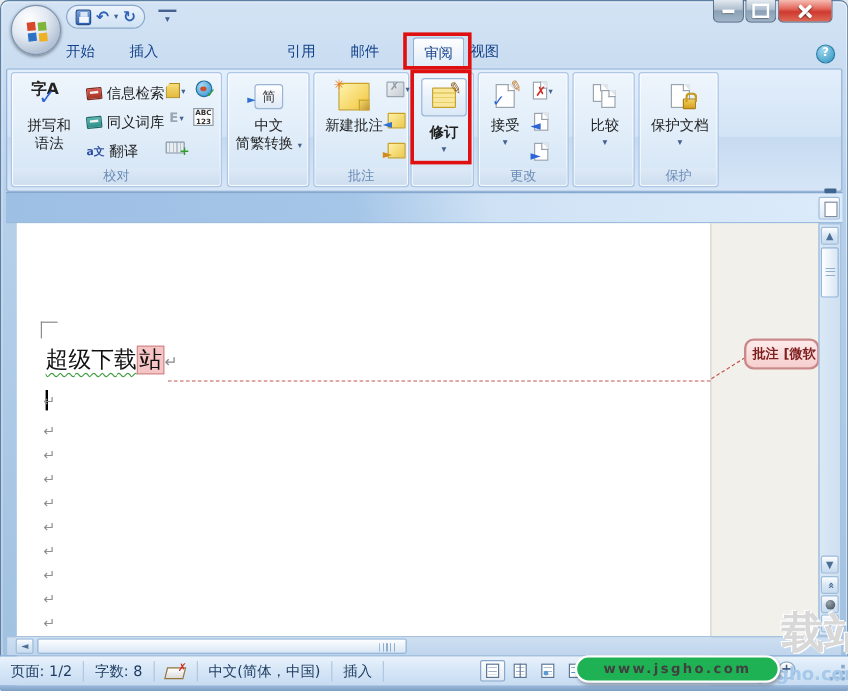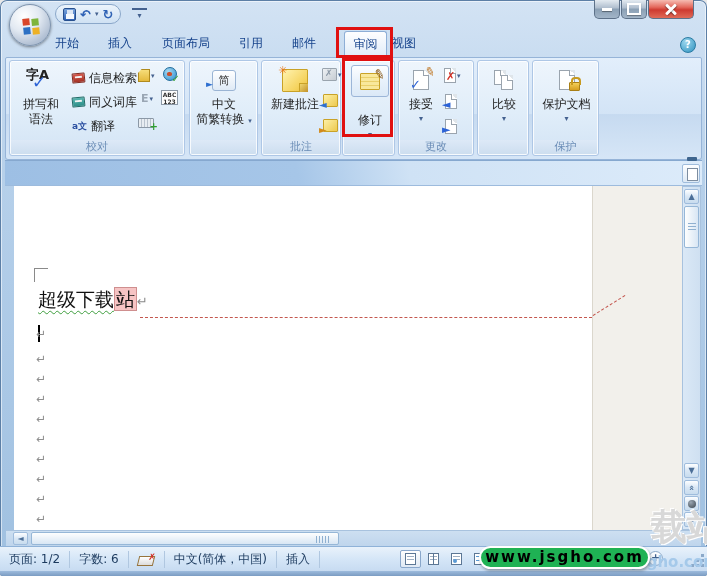"页面布局" div.tab { html: <div>页面布局</div> -> none }
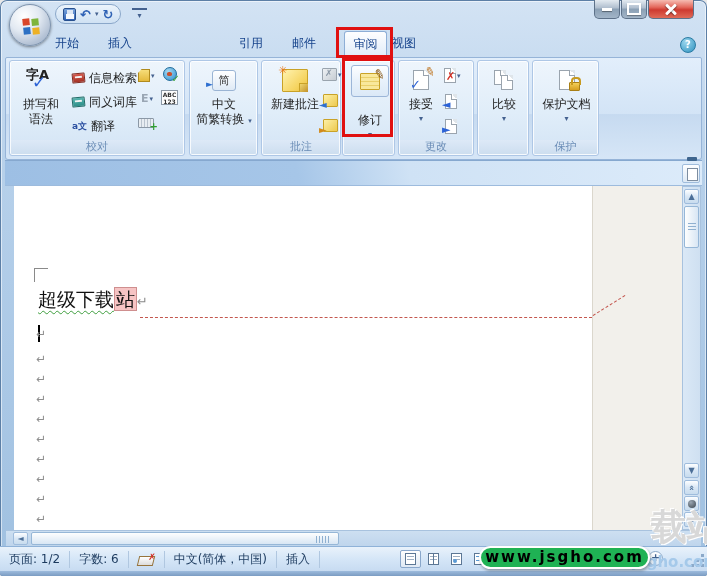"修订" span { font-weight: none -> bold; margin-top: 16px -> 6px }
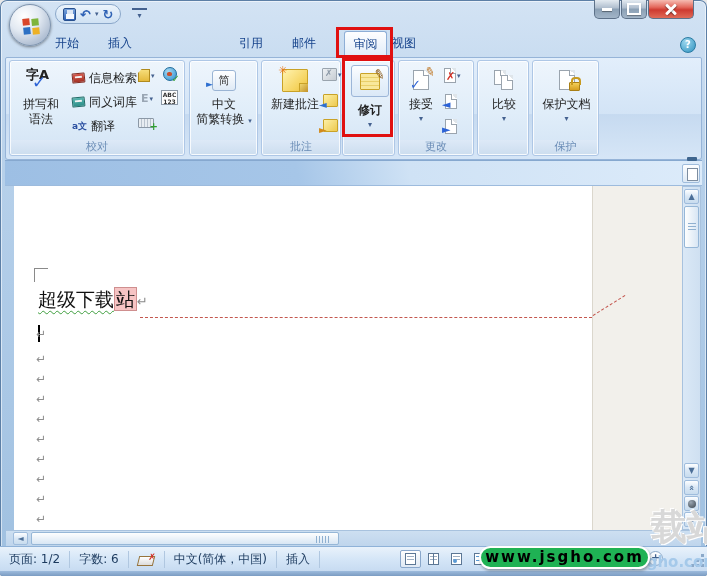"批注 [微软" div.balloon { html: none -> <div>批注 [微软</div> }
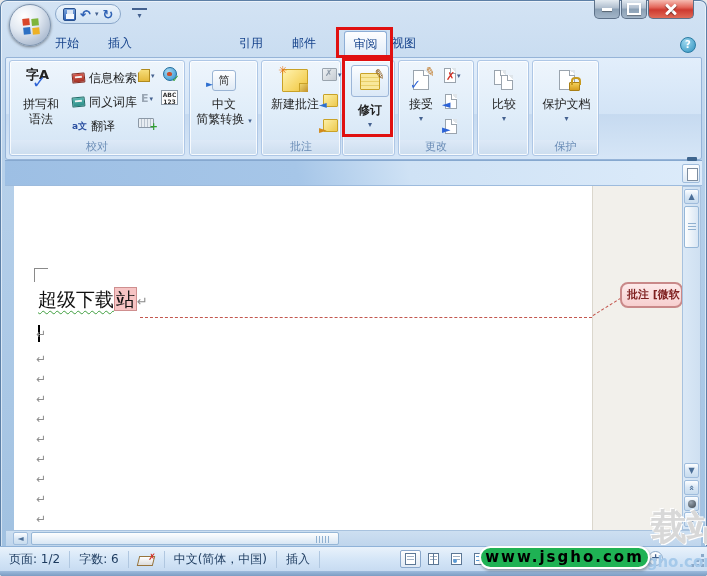"字数: 6" span { text: 6 -> 8 }
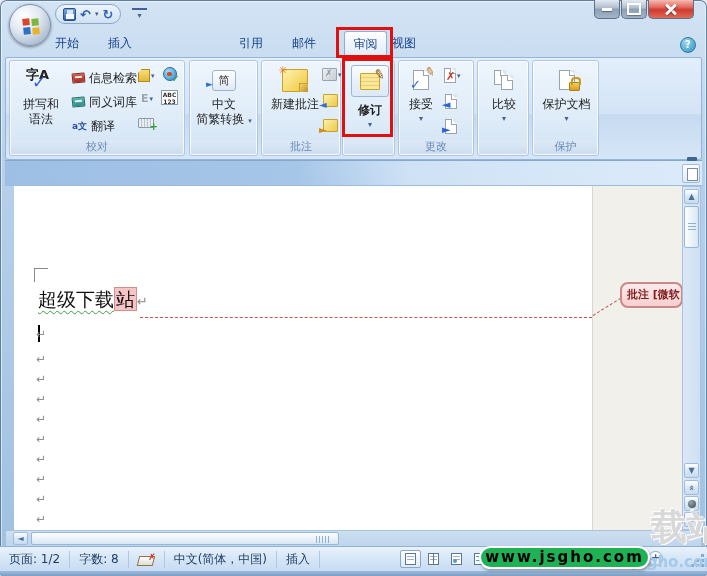"www.jsgho.com" .wm-pill { color: #000000 -> #404040; font-size: 15px -> 11px }
